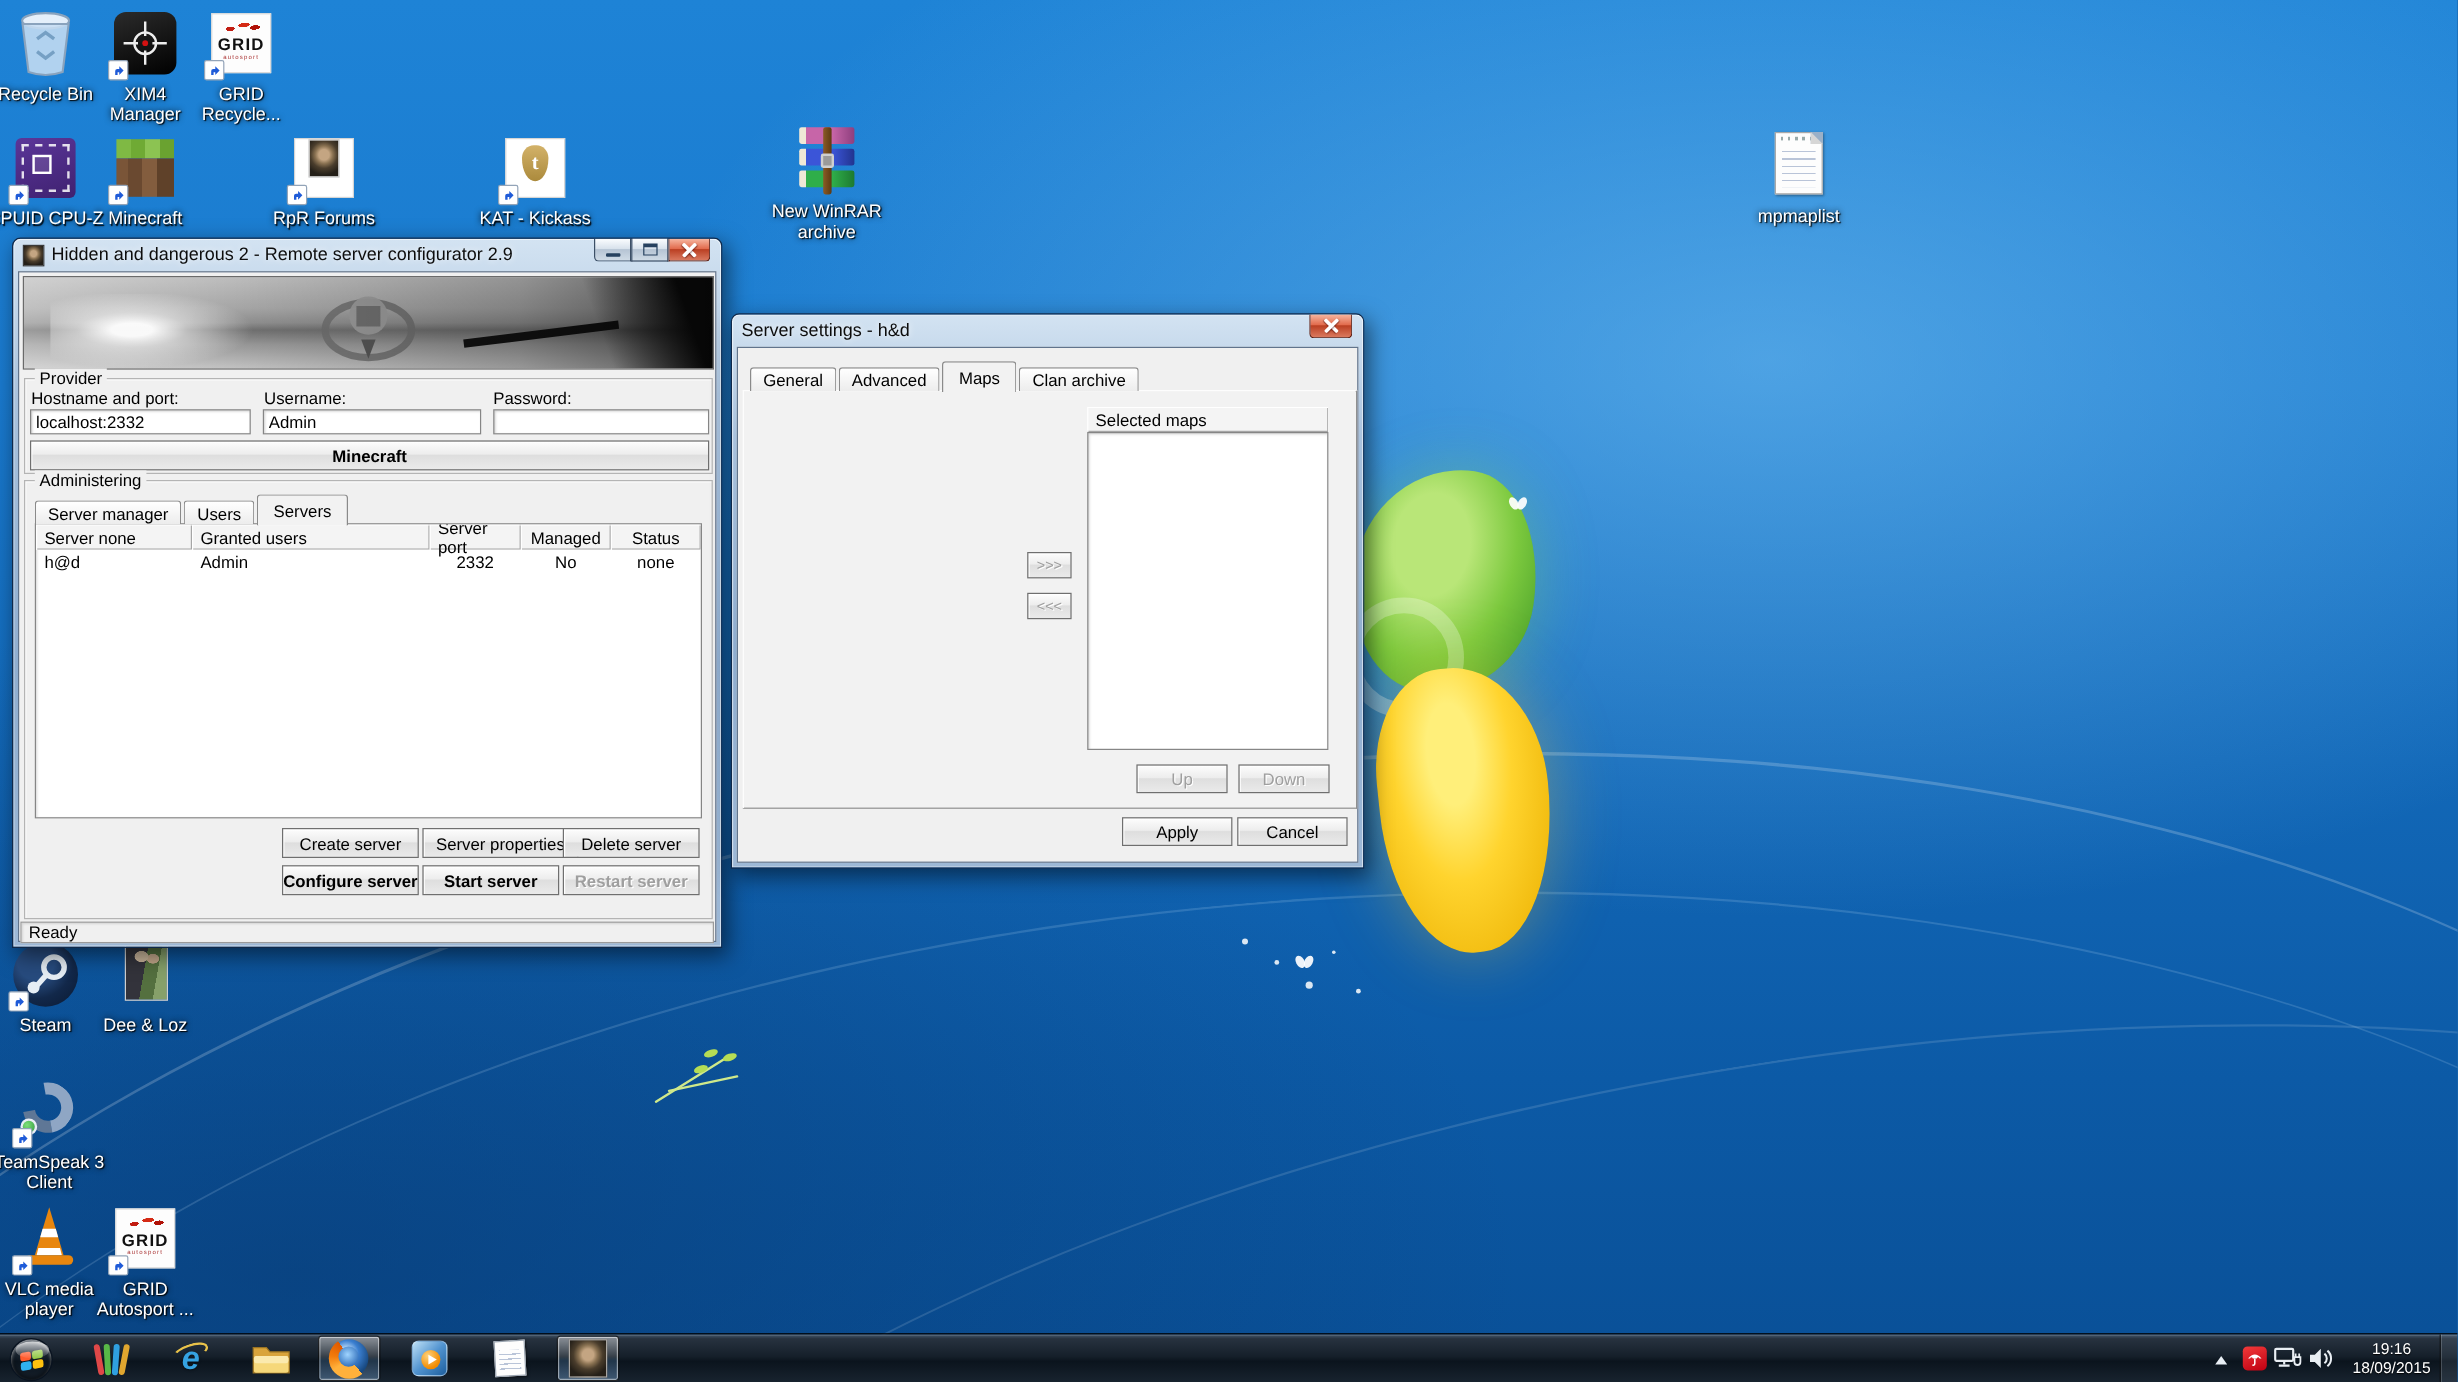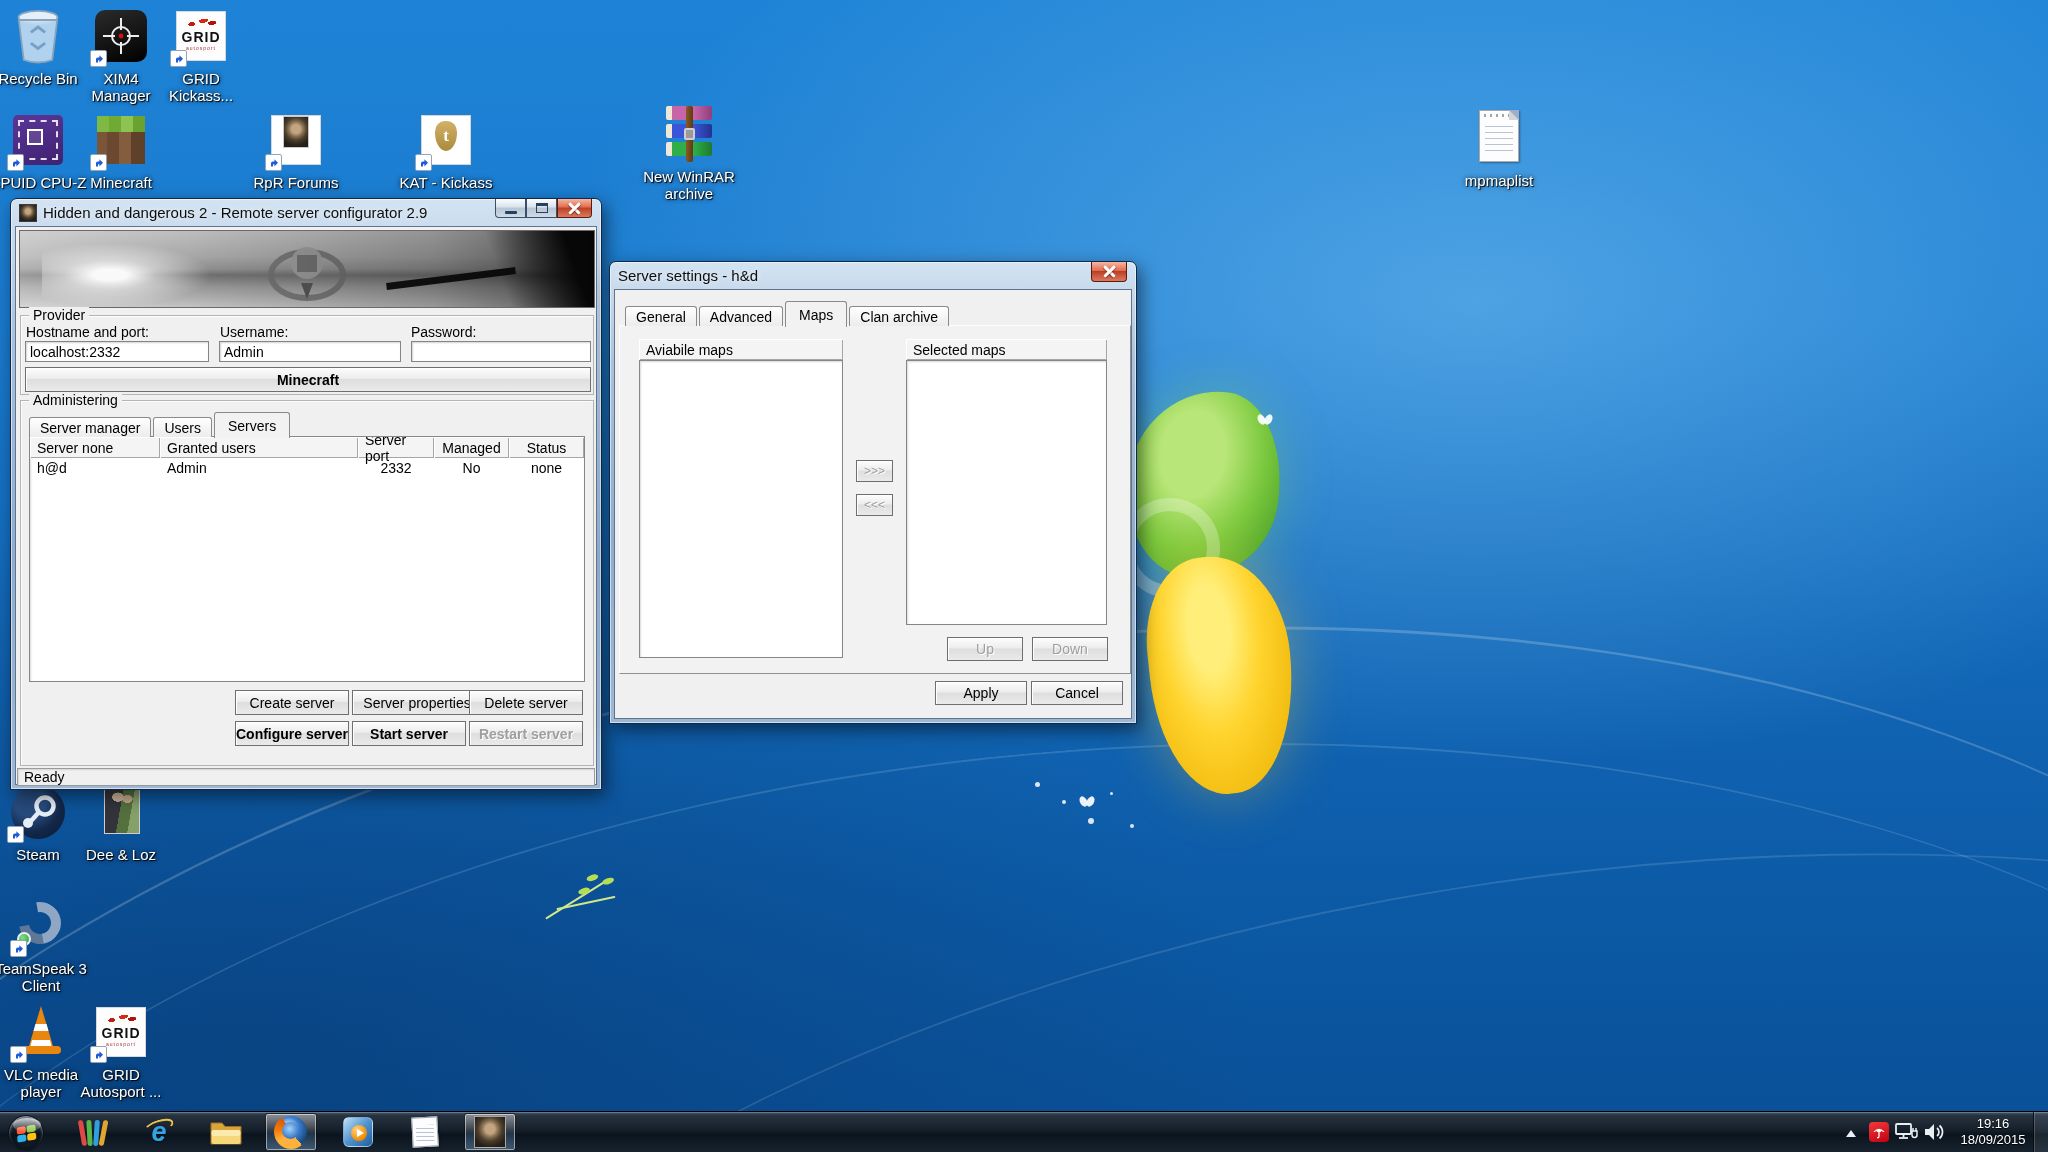"Kickass..." div { text: Kickass -> Recycle }
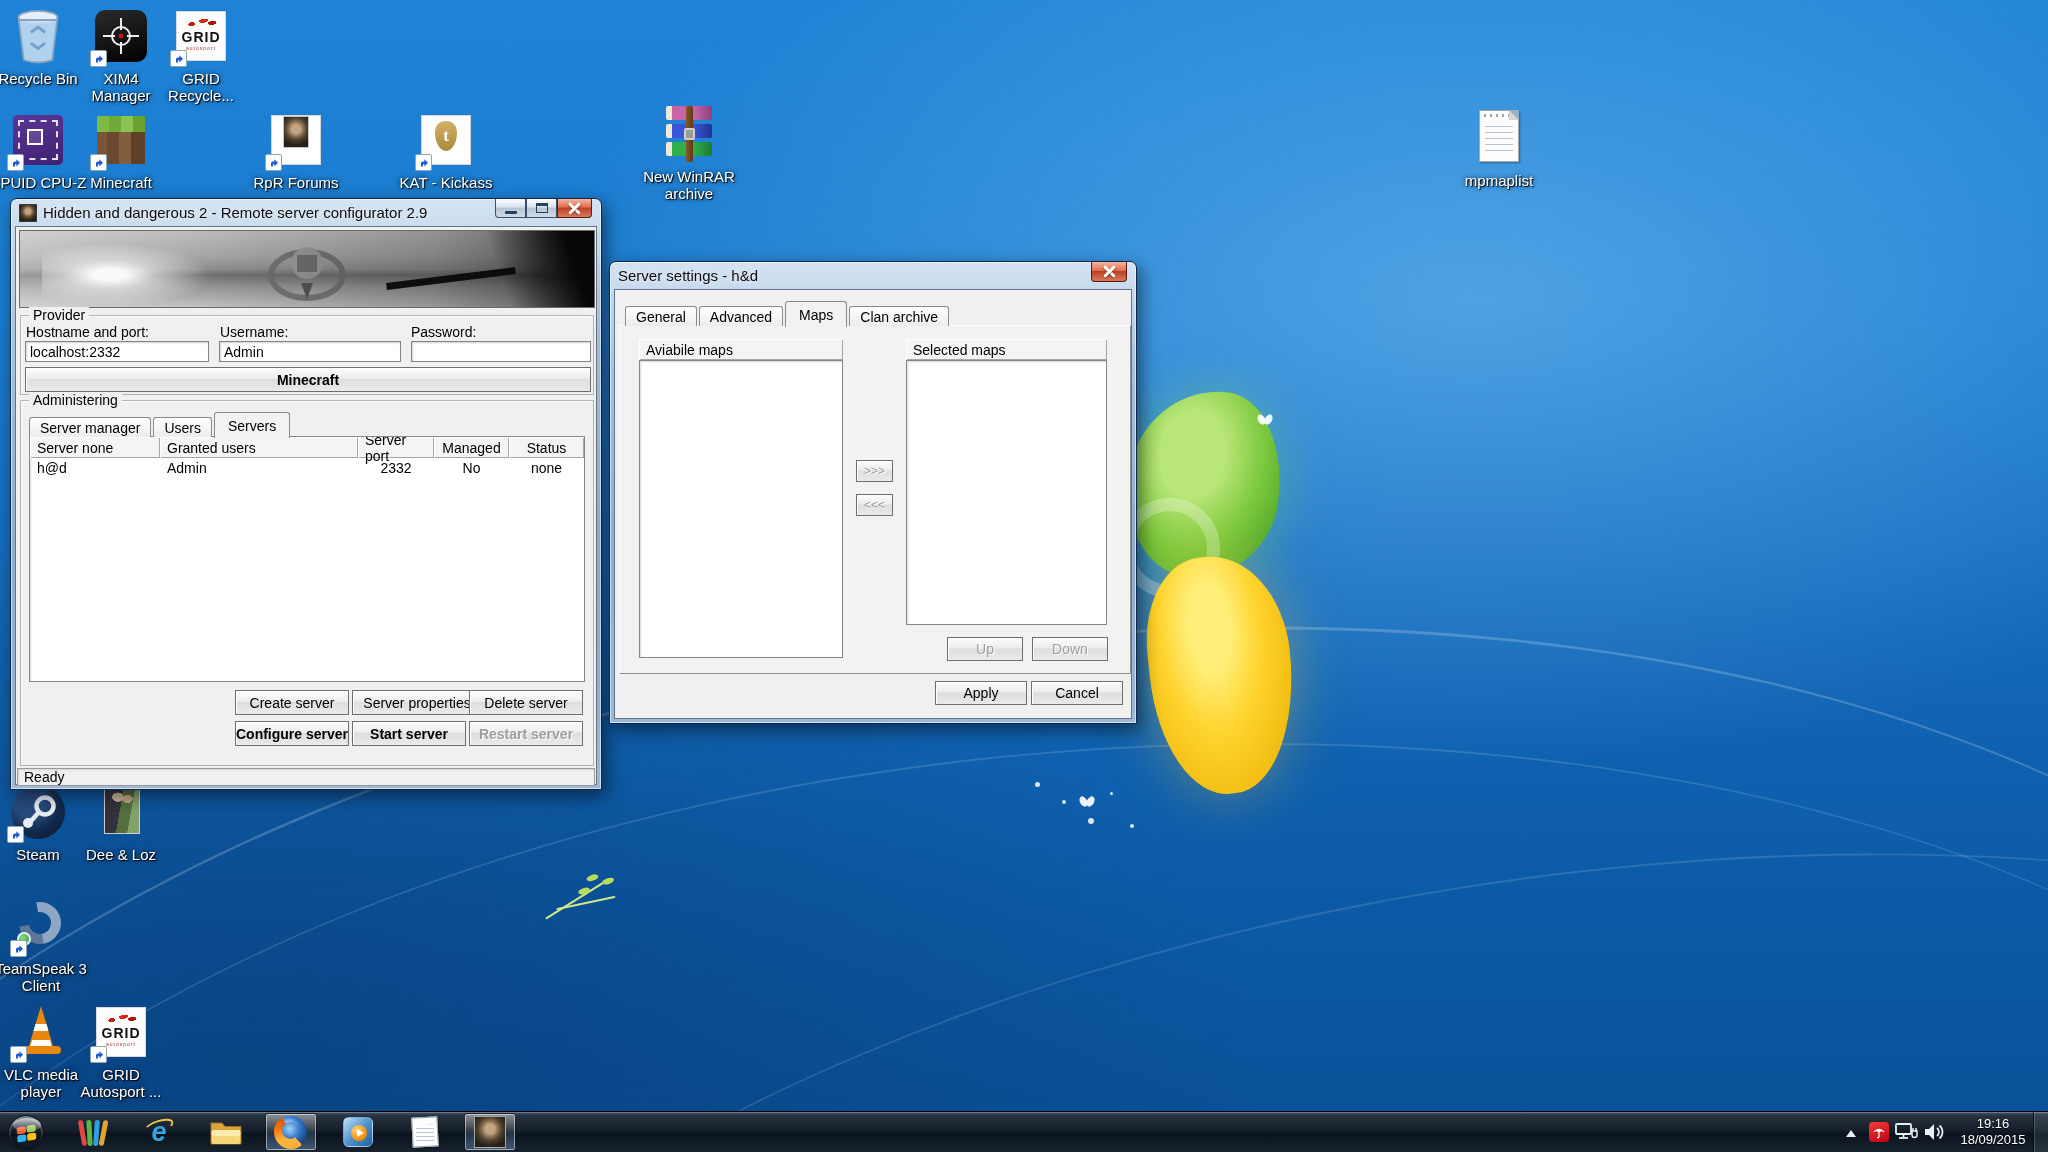"RpR Forums" div.dicon { left: 246px -> 220px }
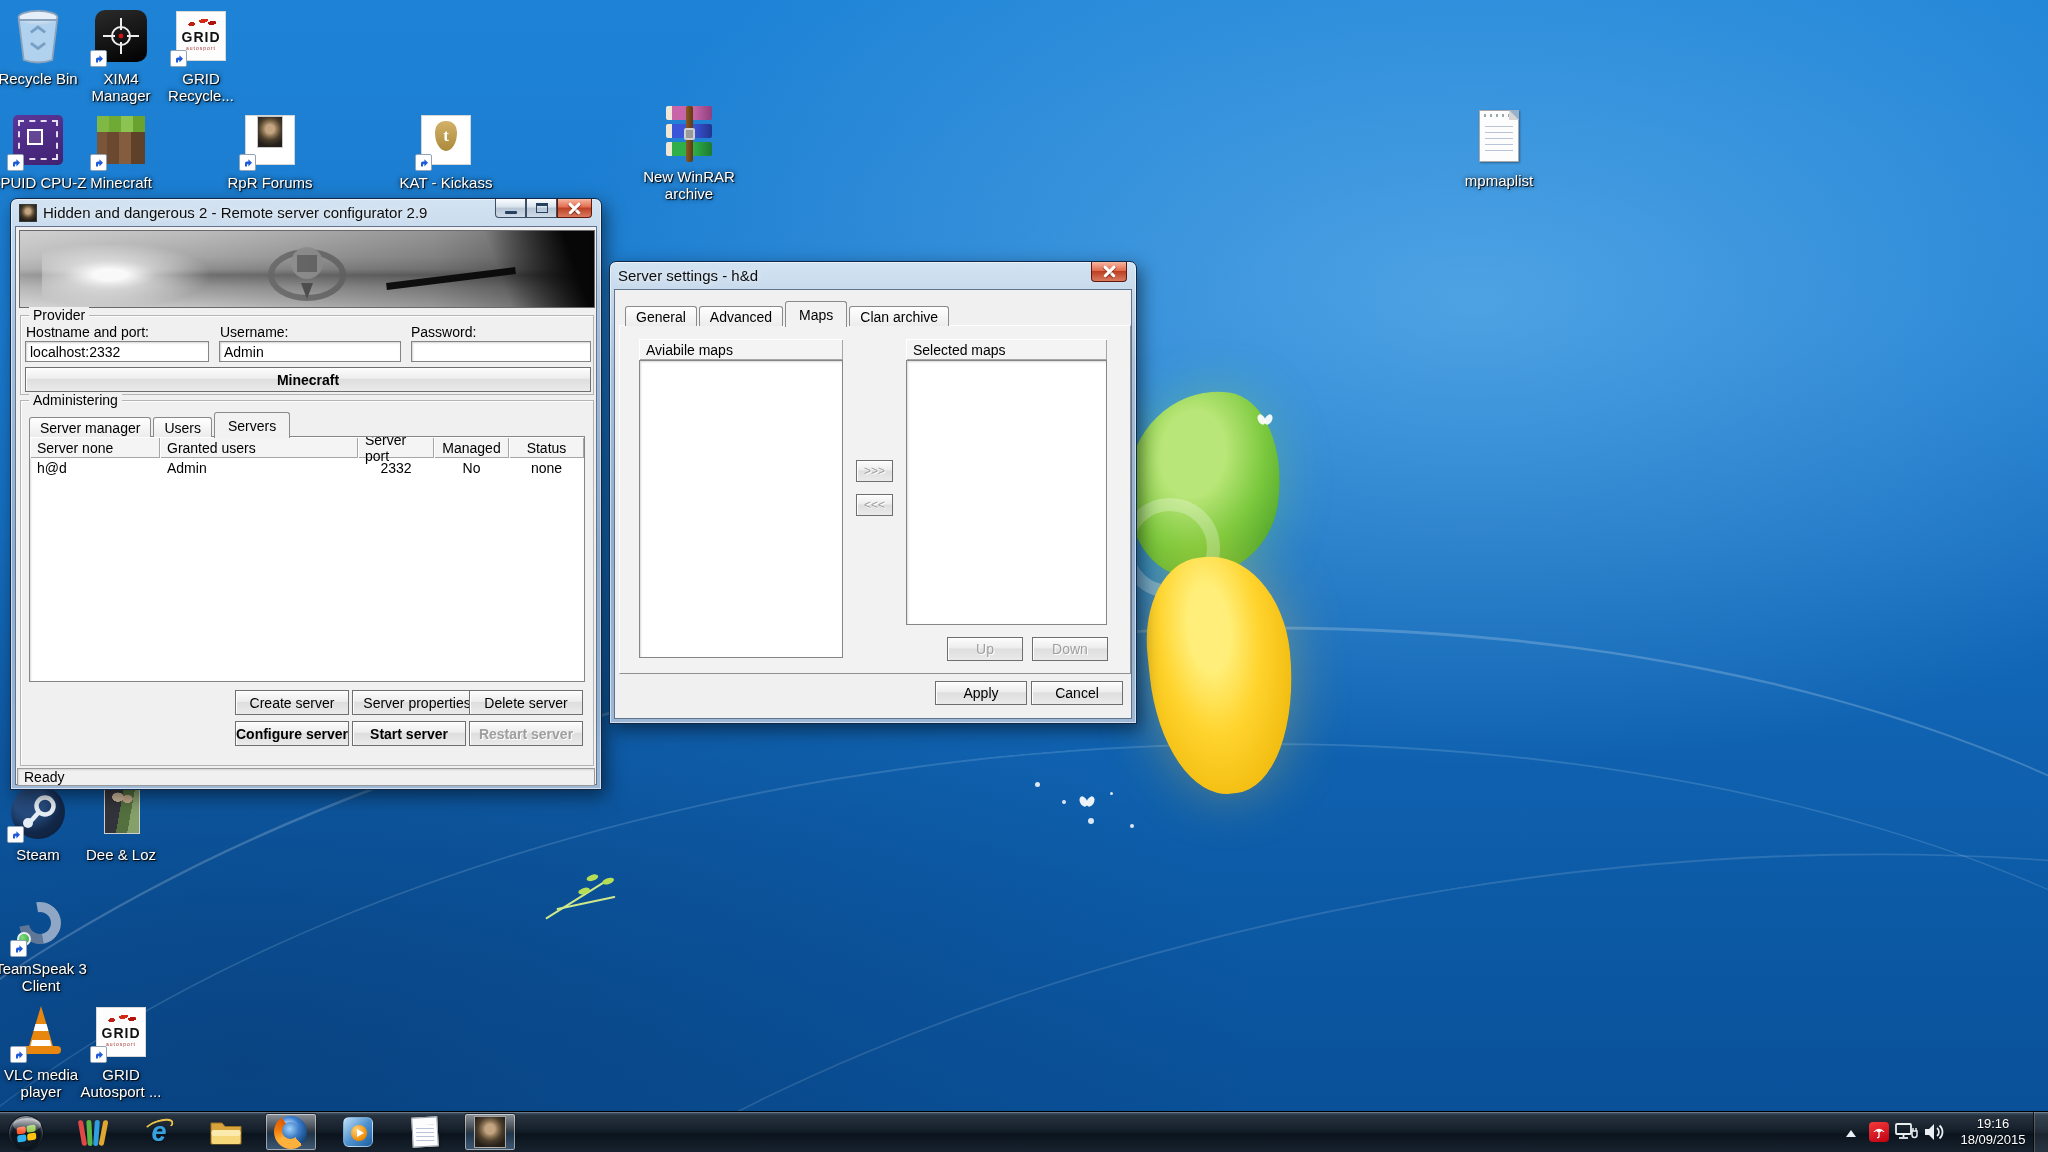"Aviabile maps" div { html: <div> <div> <span>Aviabile maps</span> </div> <div></div> </div> -> none }
